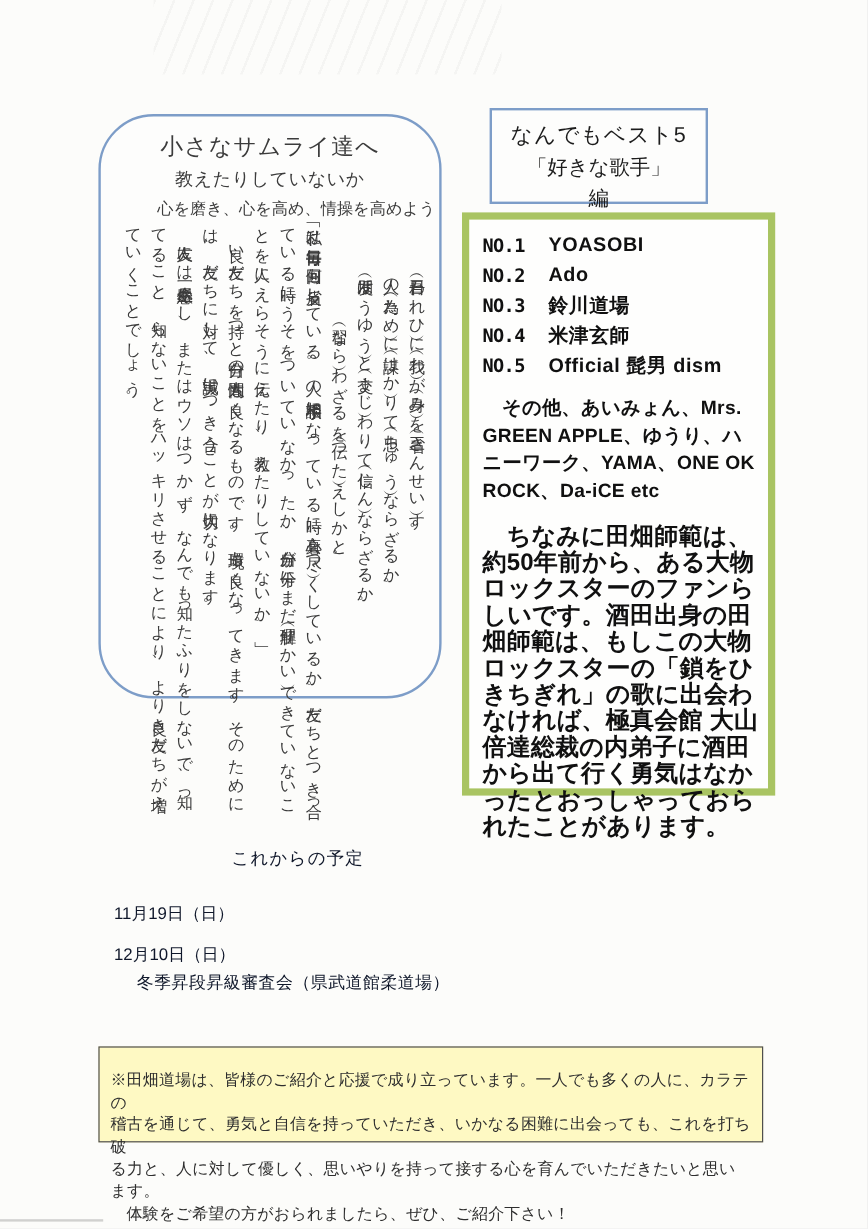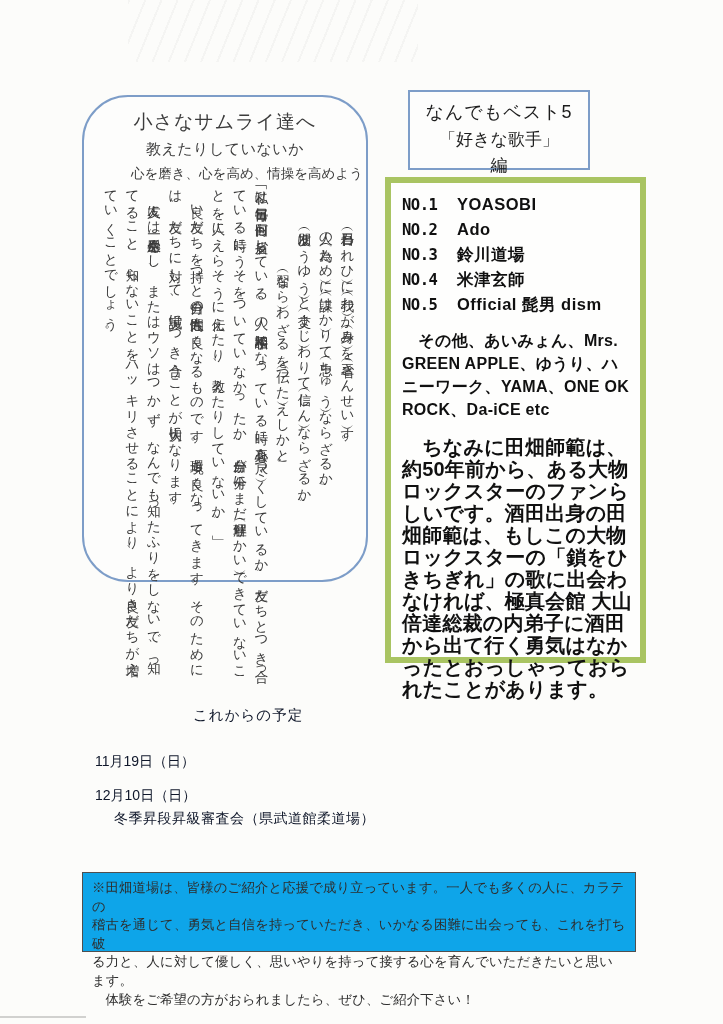"※田畑道場は、皆様のご紹介と応援で成り立っています。一人でも多くの人に、カラテの" .footer-box { background: #0ea5e9 -> #fef9c3; padding: 6px 9px -> 18px 9px }
